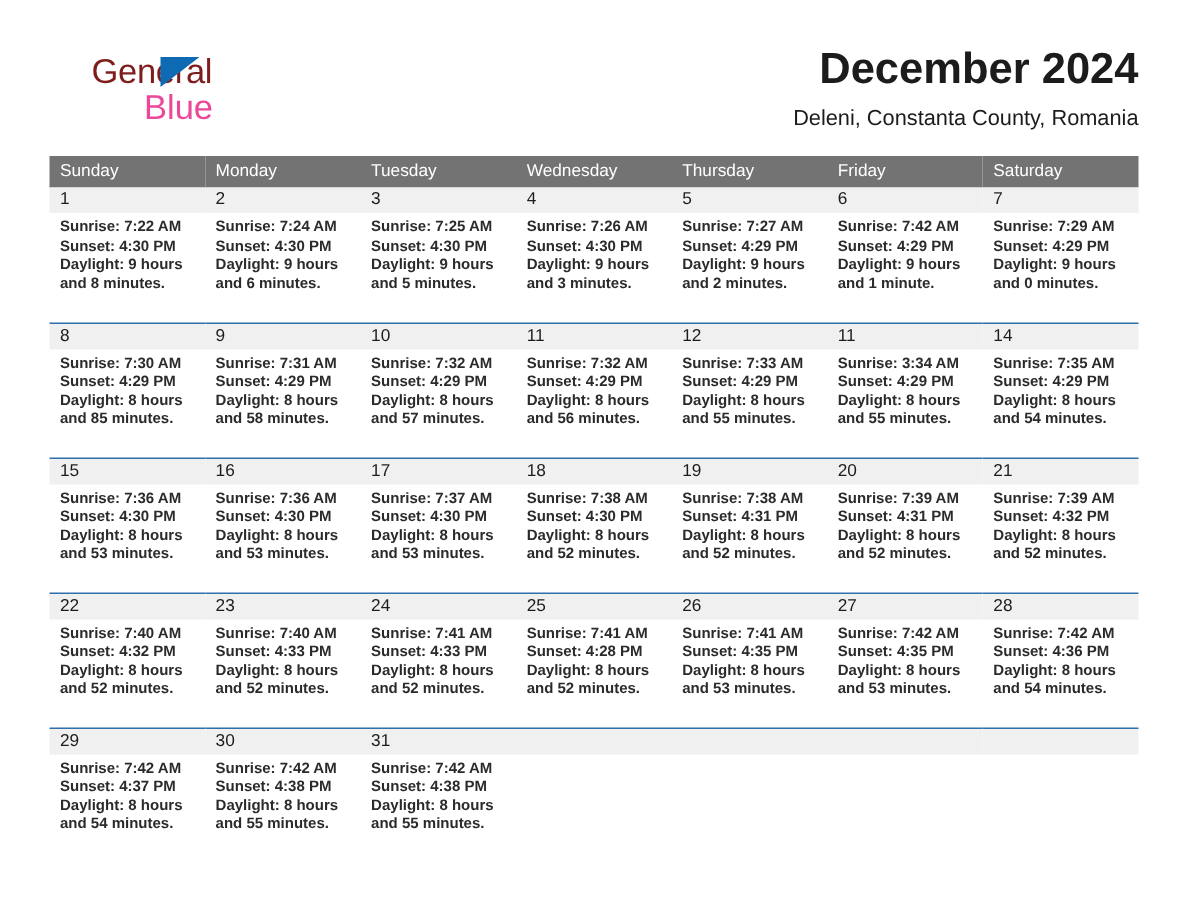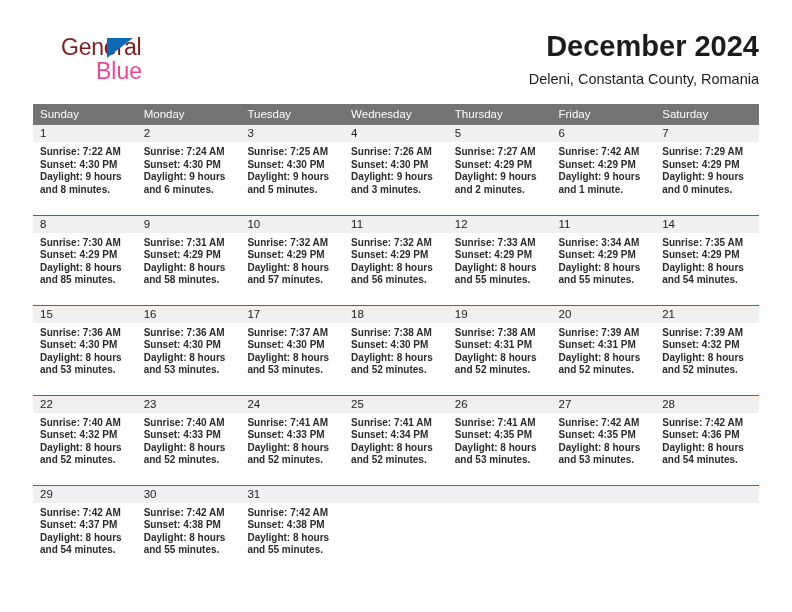"Sunset: 4:34 PM" div { text: 4:34 -> 4:28 }
